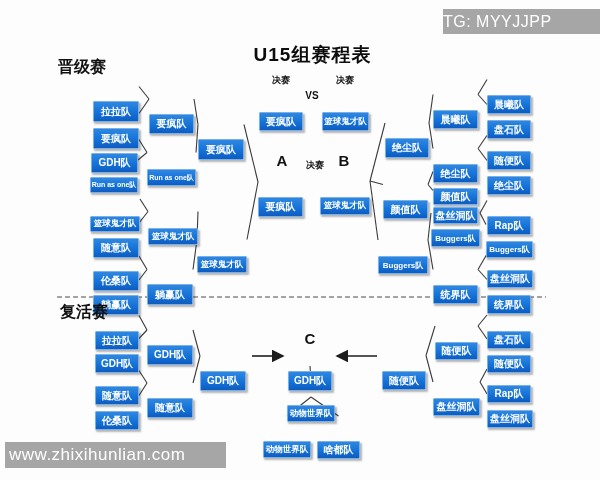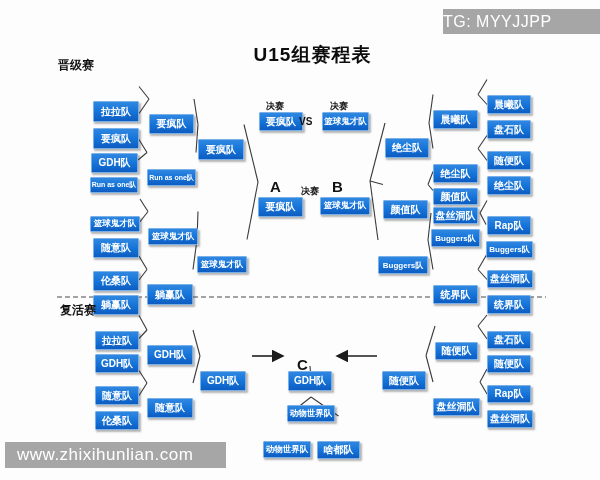"晋级赛" .section-label { font-size: 12px -> 16px }
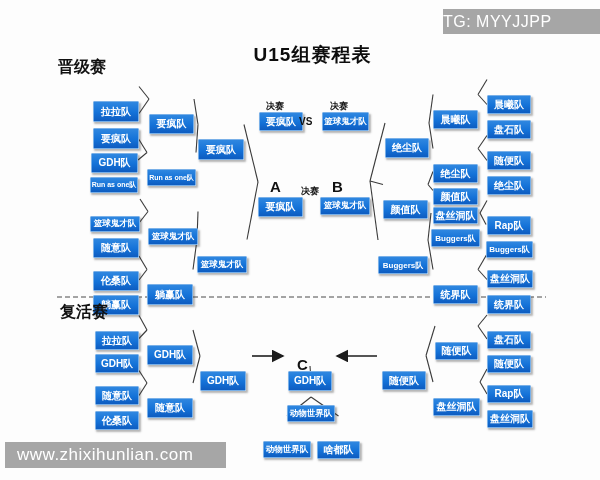"决赛" .static-label { margin-top: 26px -> none; text-align: left -> center }
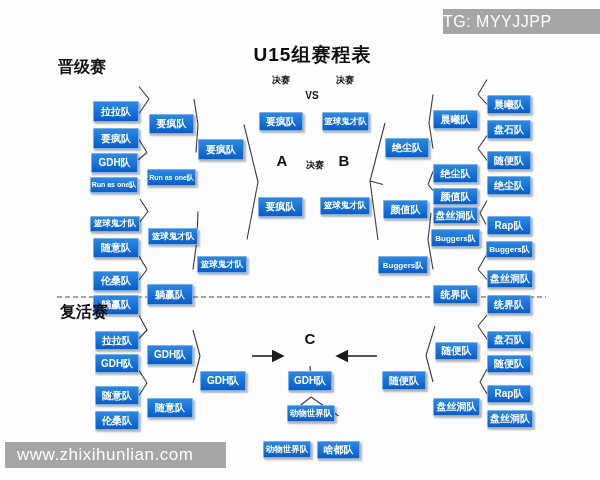"www.zhixihunlian.com" #wm-bottom { padding-left: 12px -> 4px }
